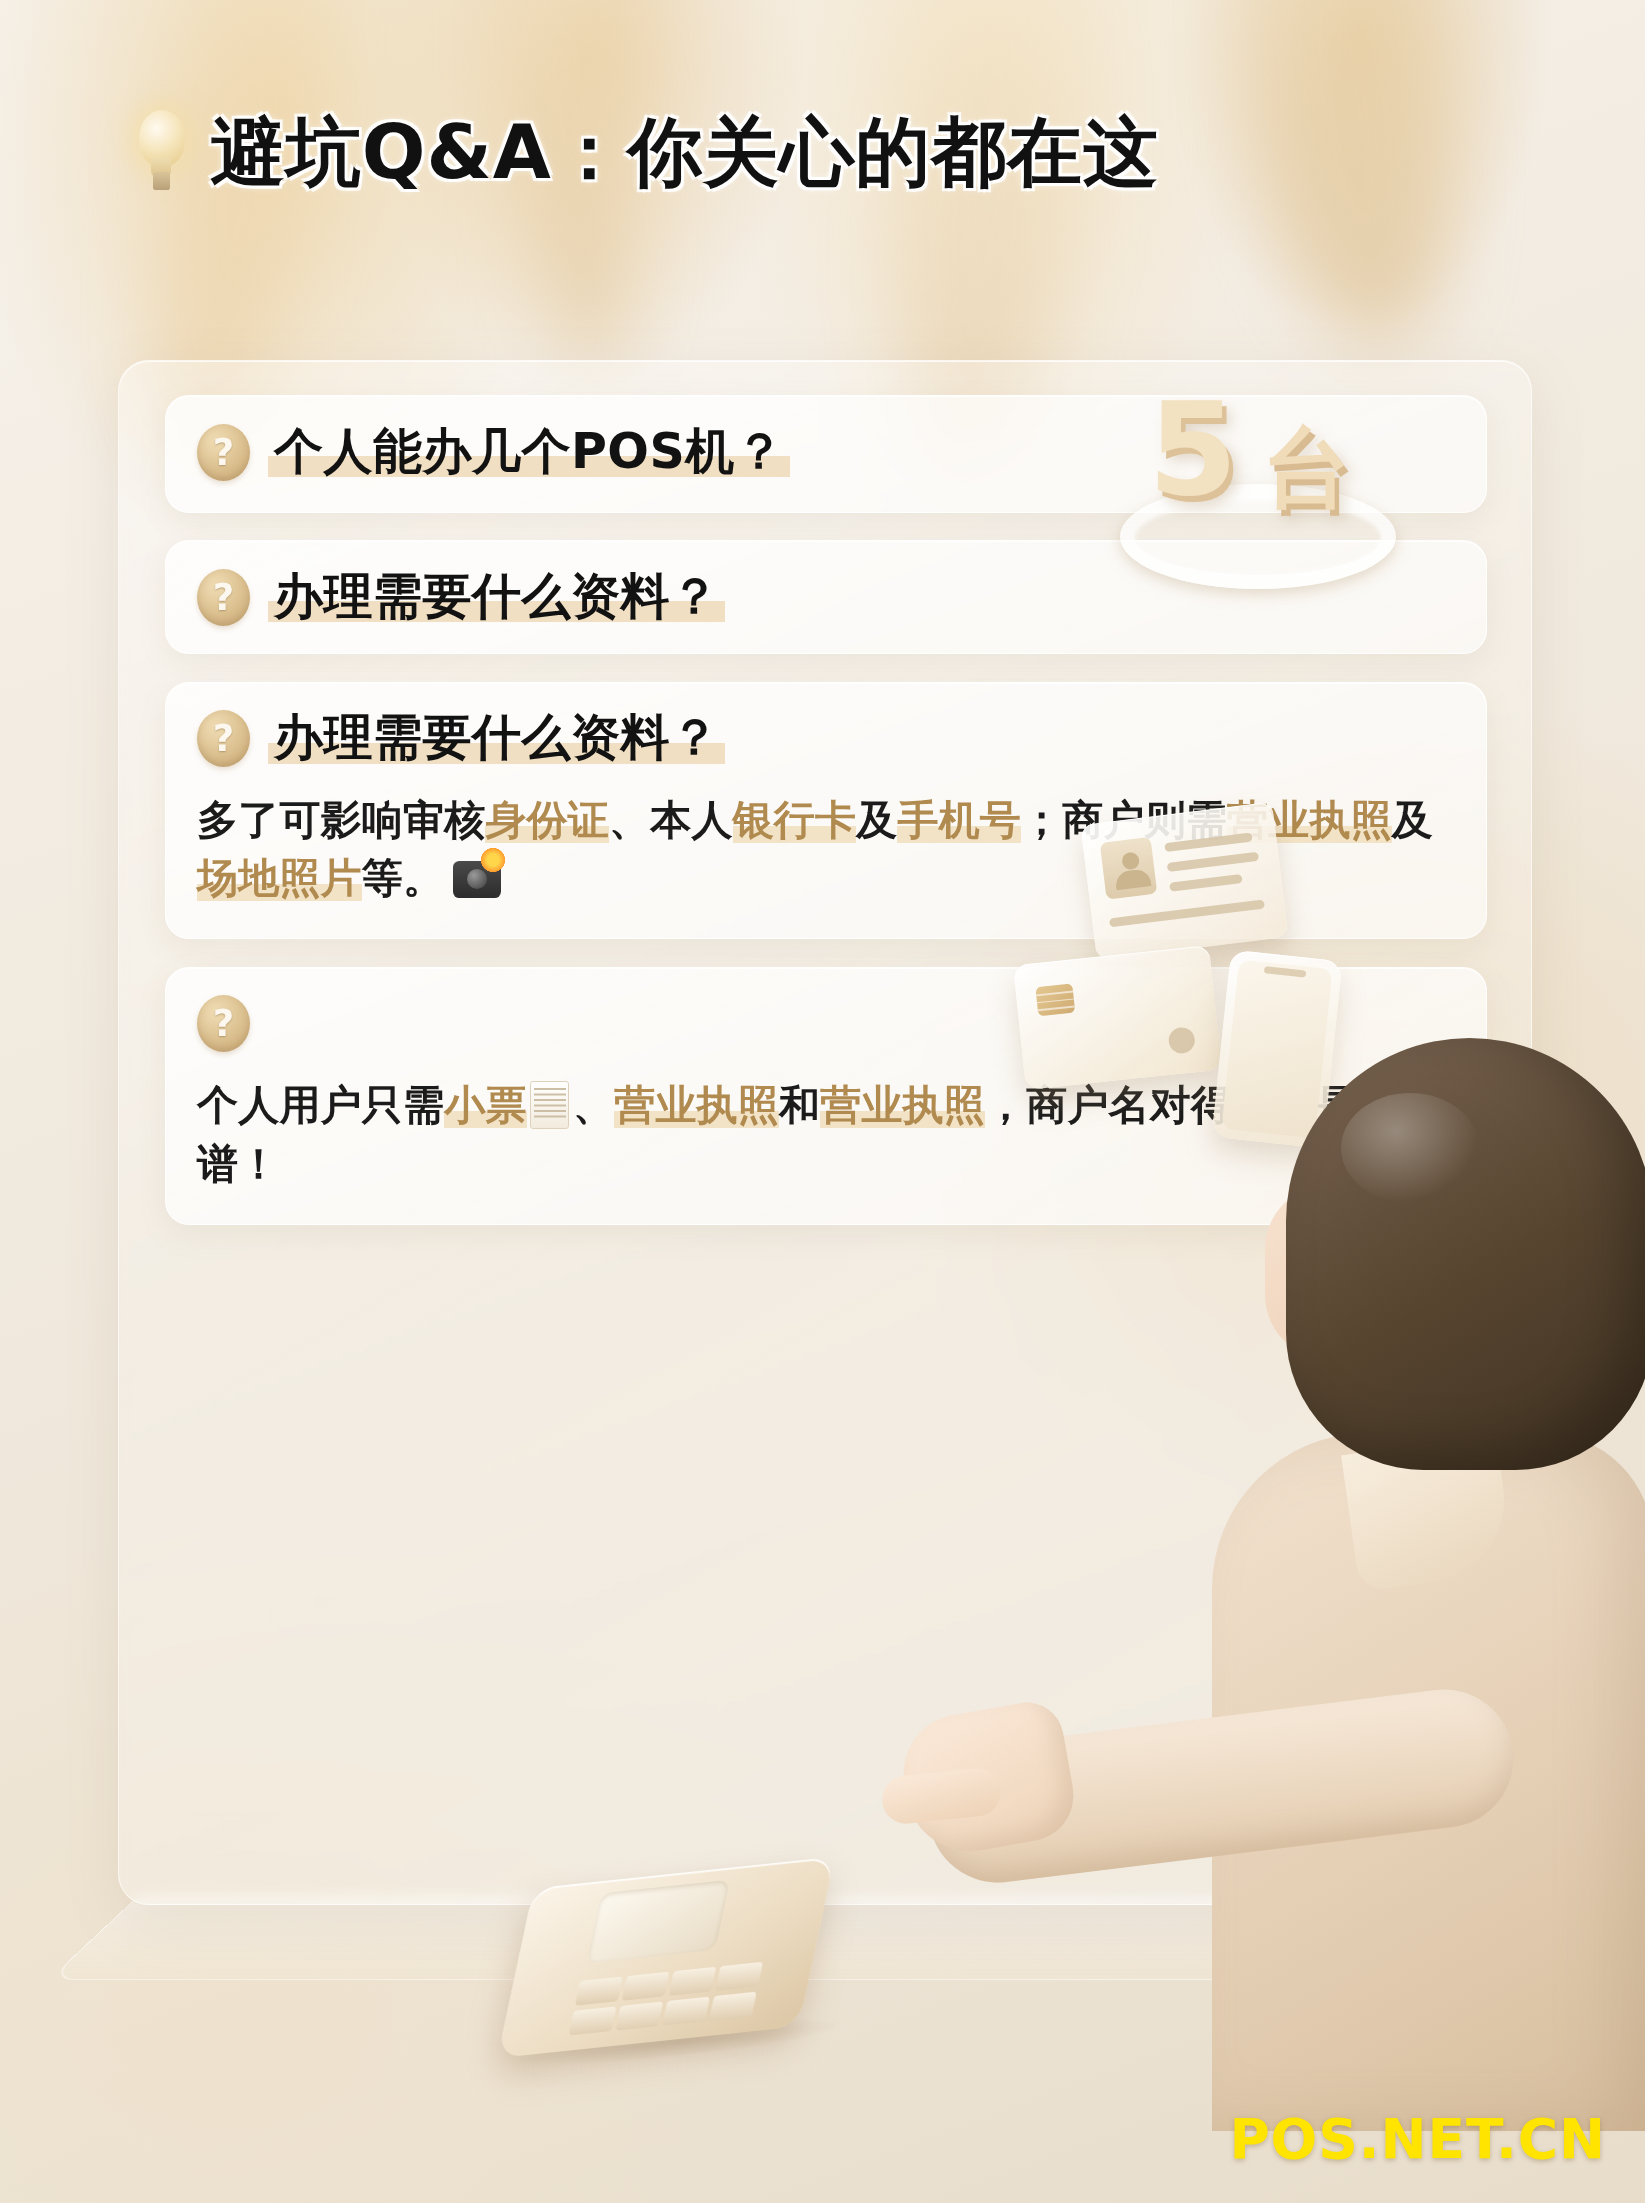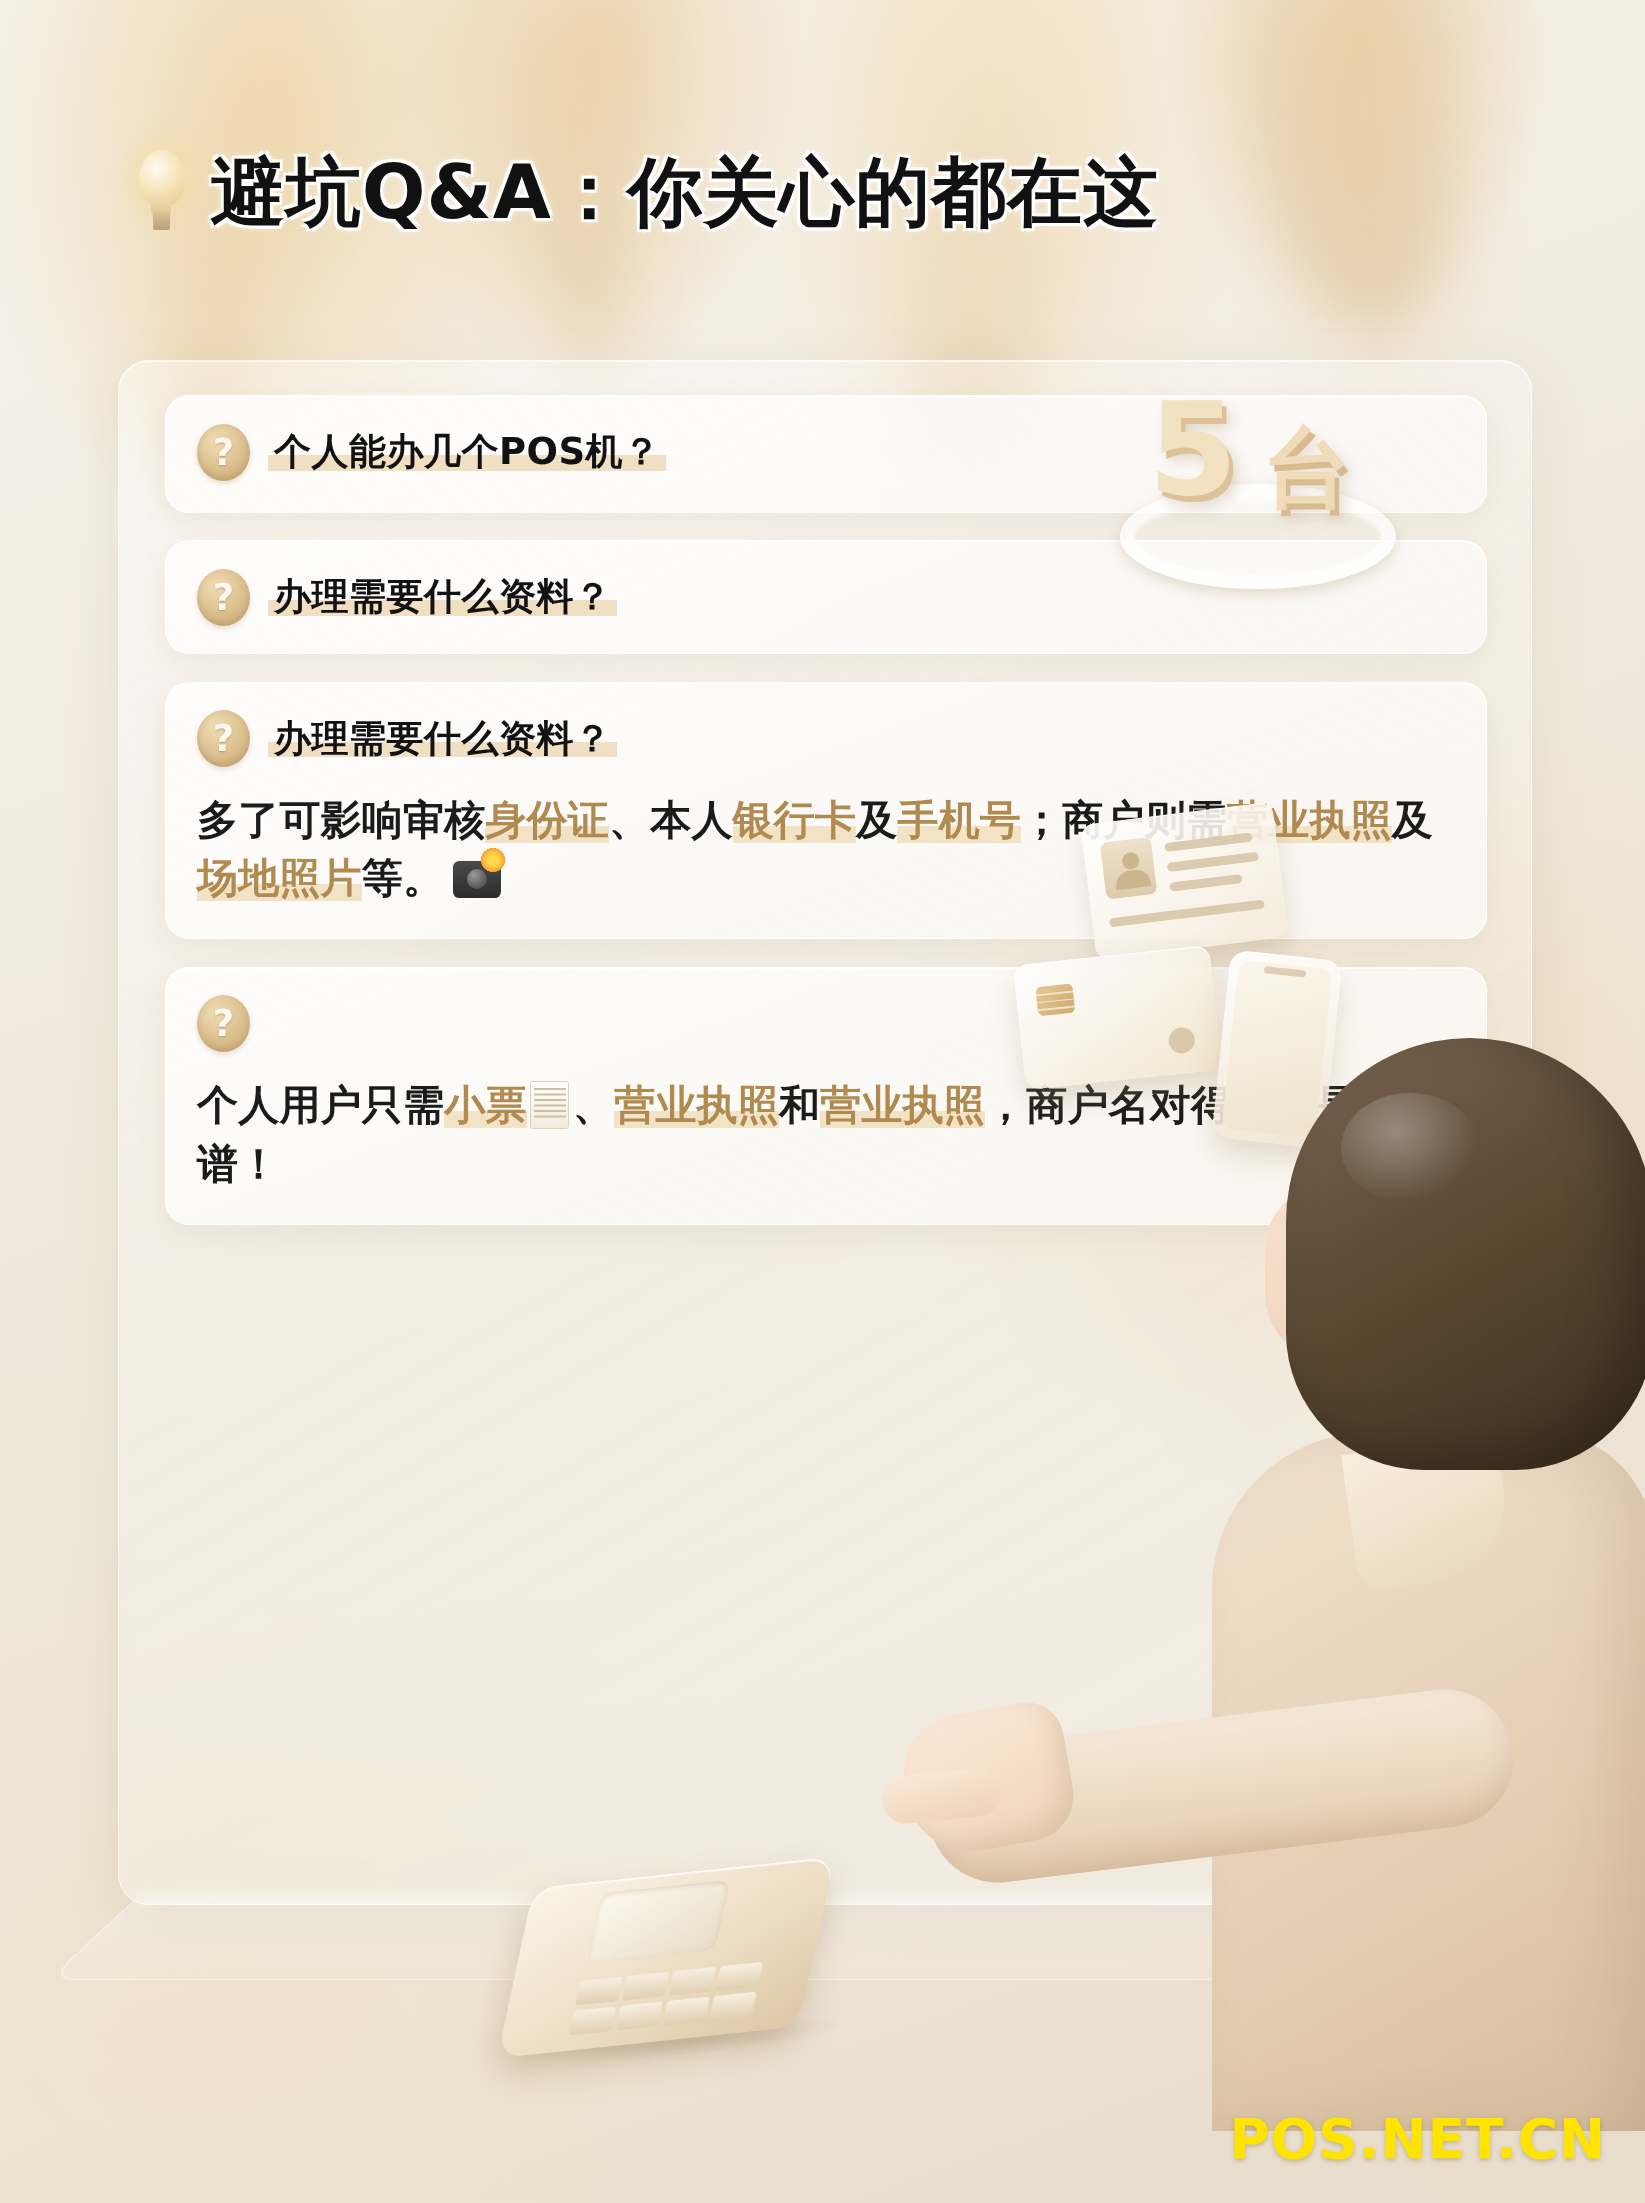"避坑Q&A：你关心的都在这" .title-row { margin-top: 40px -> none }
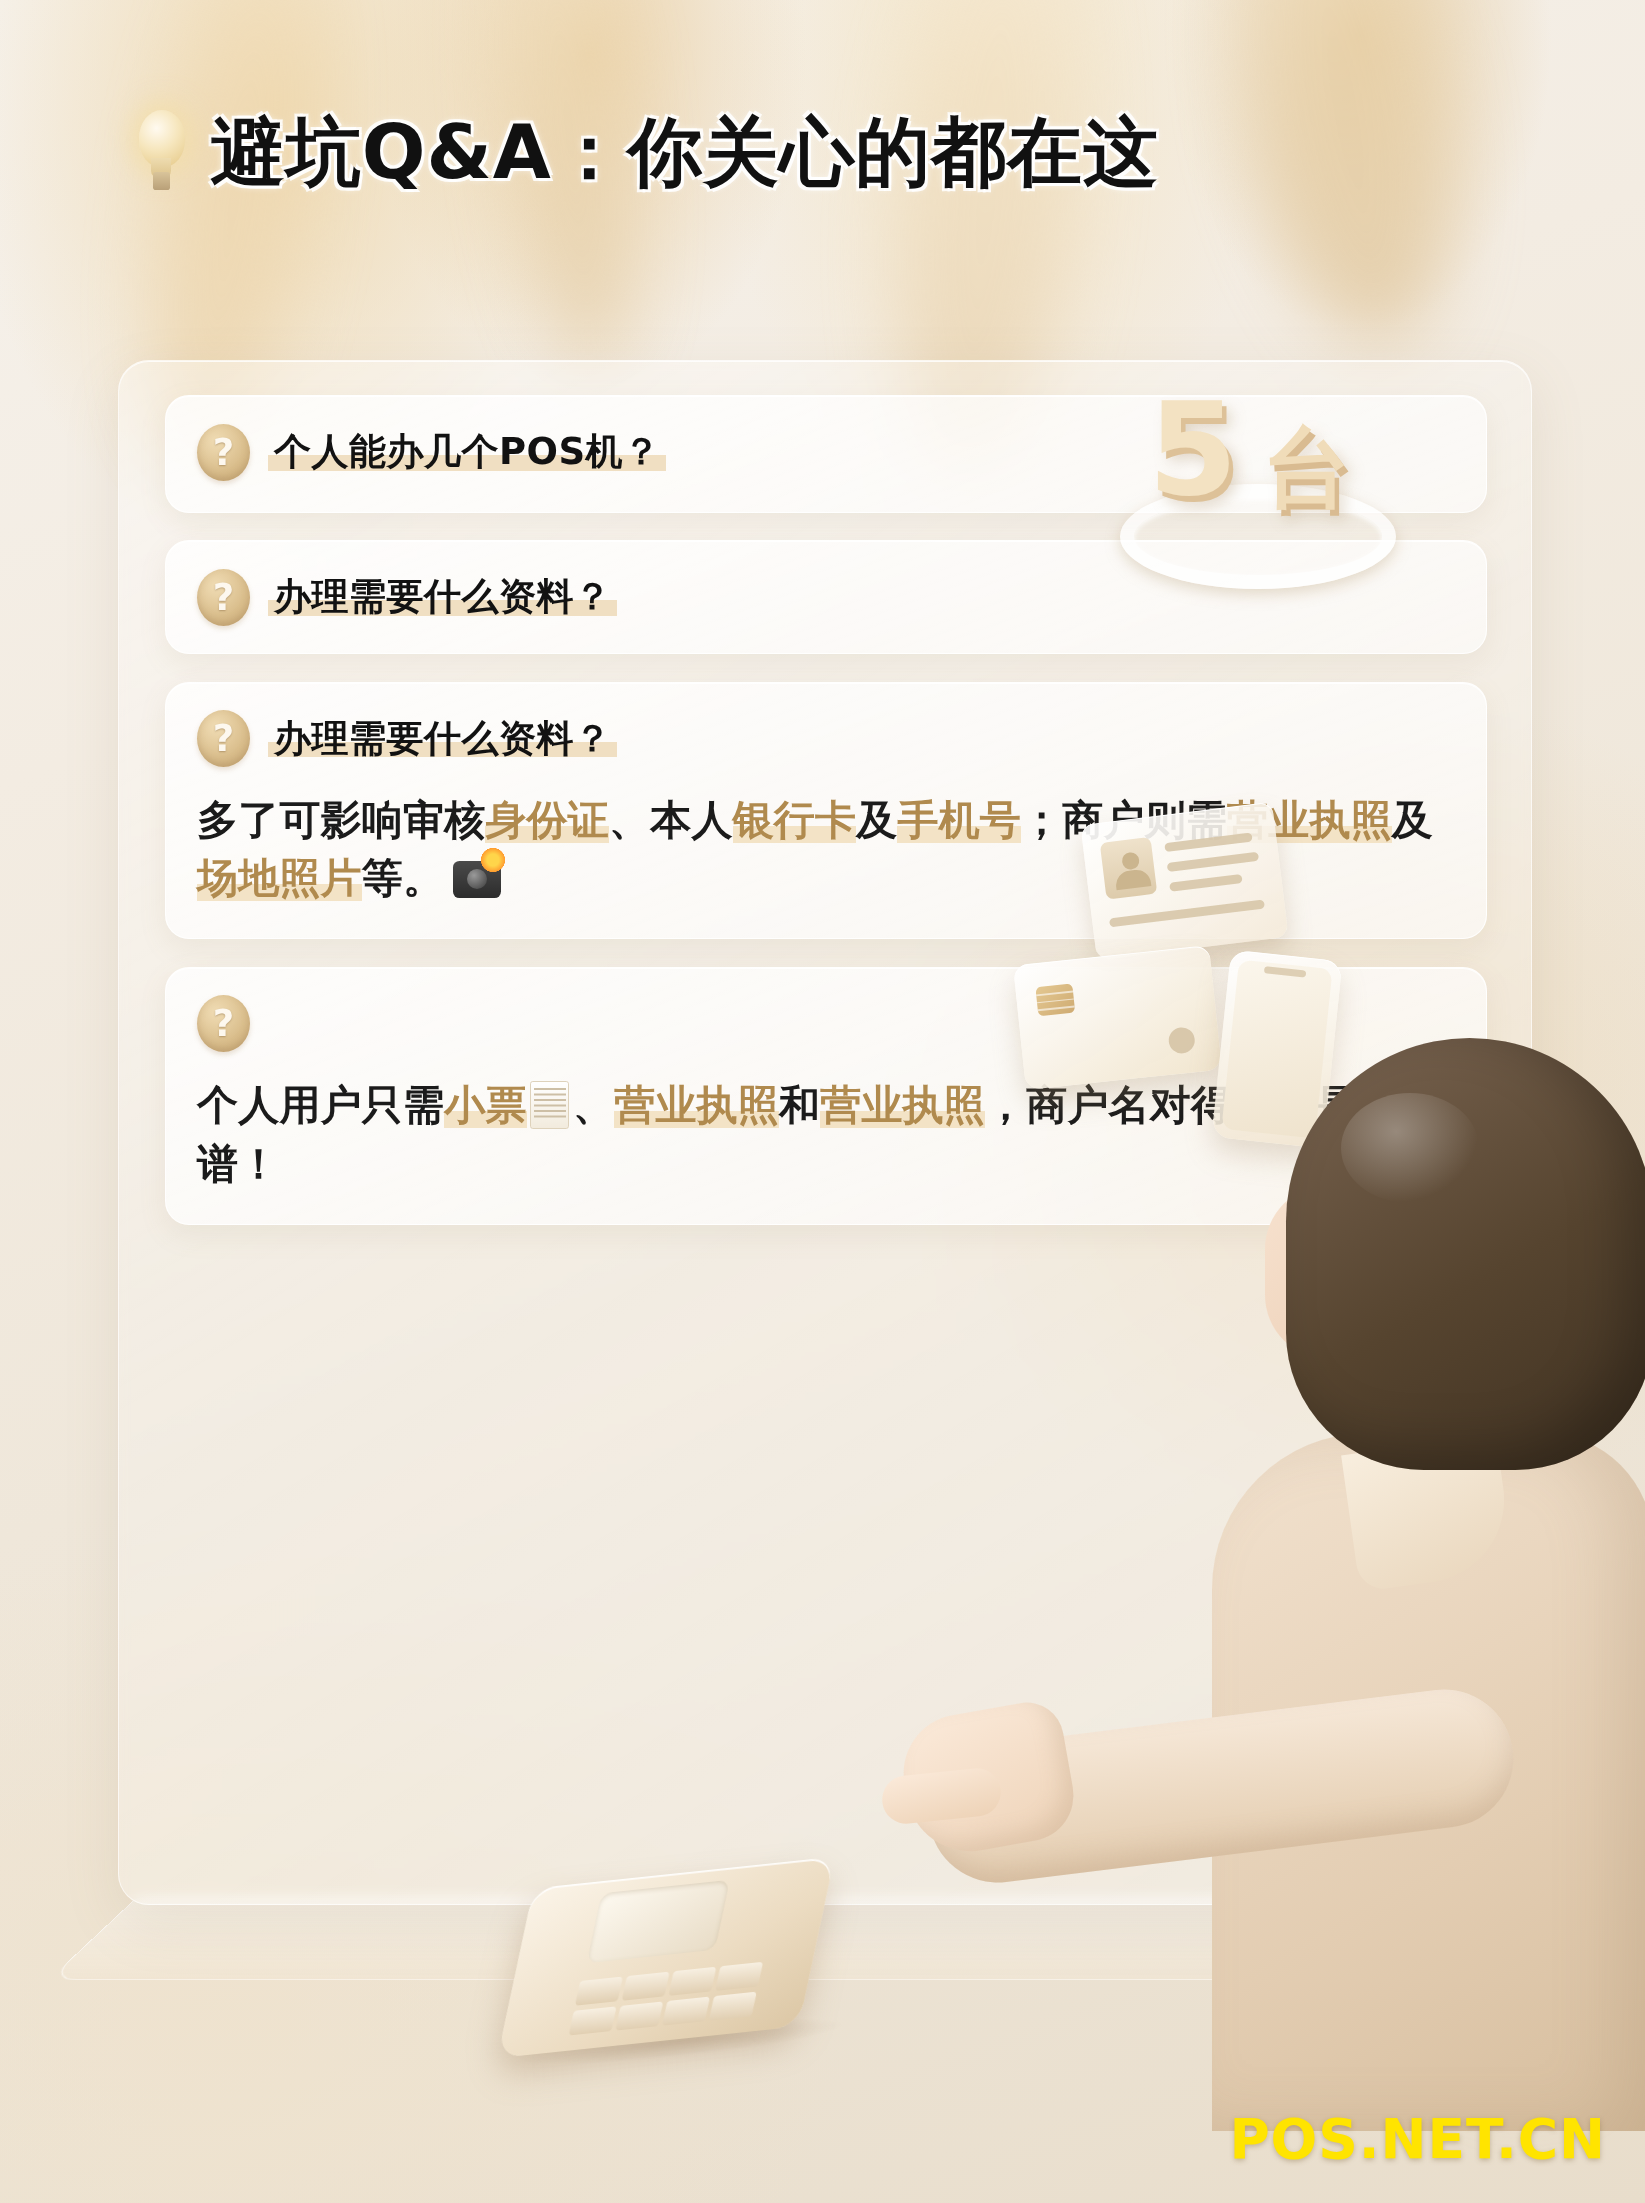"个人能办几个POS机？" .q-text { font-size: 37px -> 49px }
